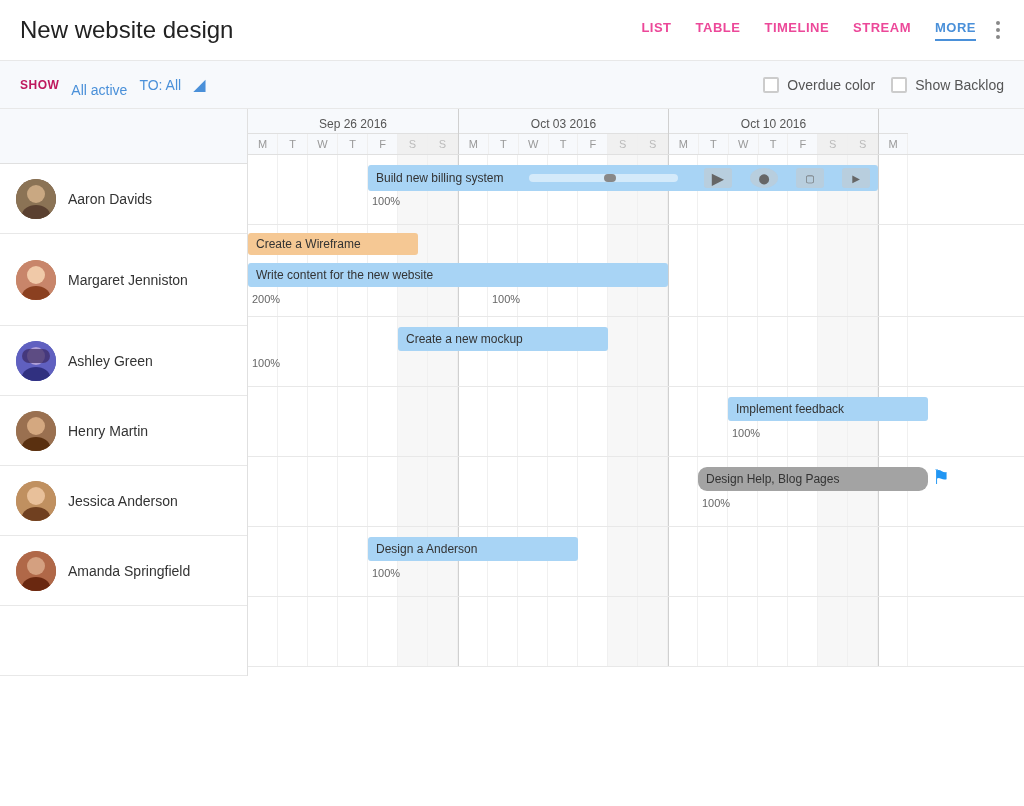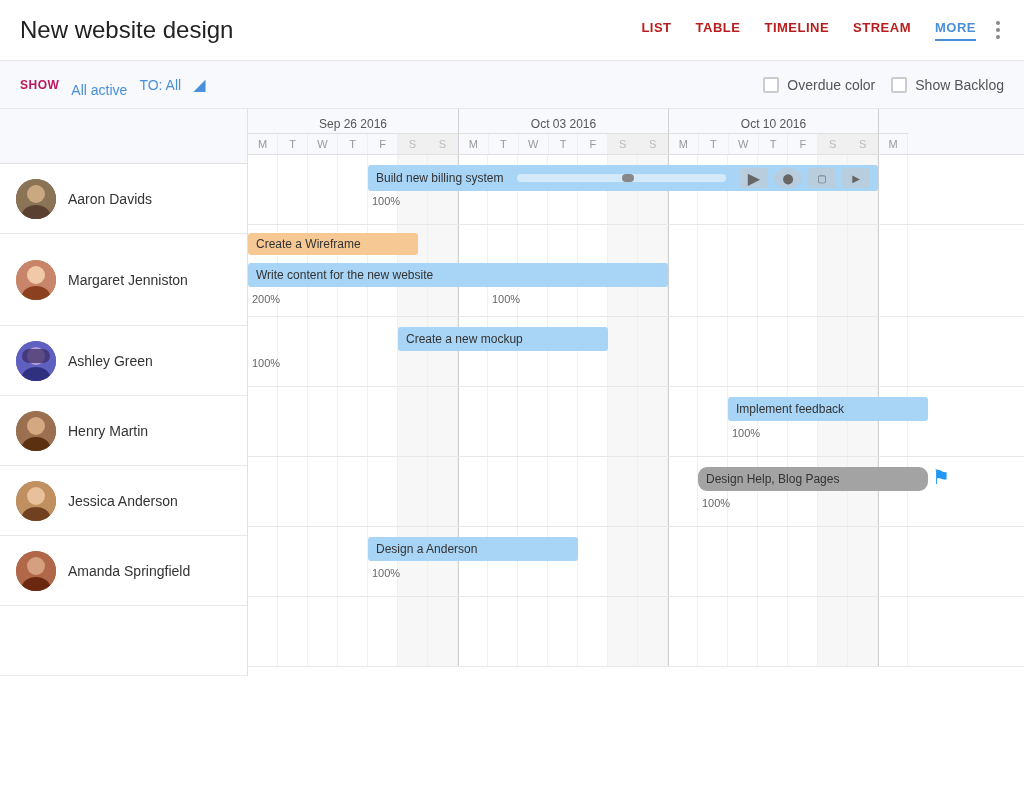"LIST" .nav-tab { color: #b91c1c -> #ec4899 }
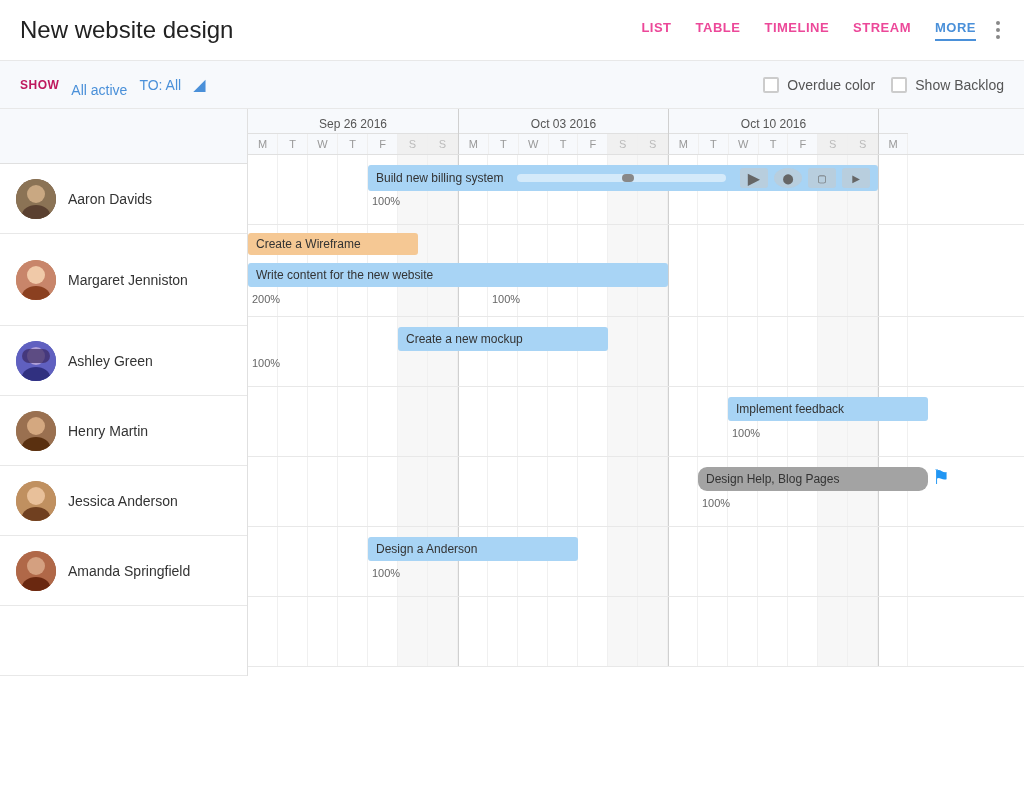"Build new billing system" div.gantt-bar { gap: 6px -> 18px }
